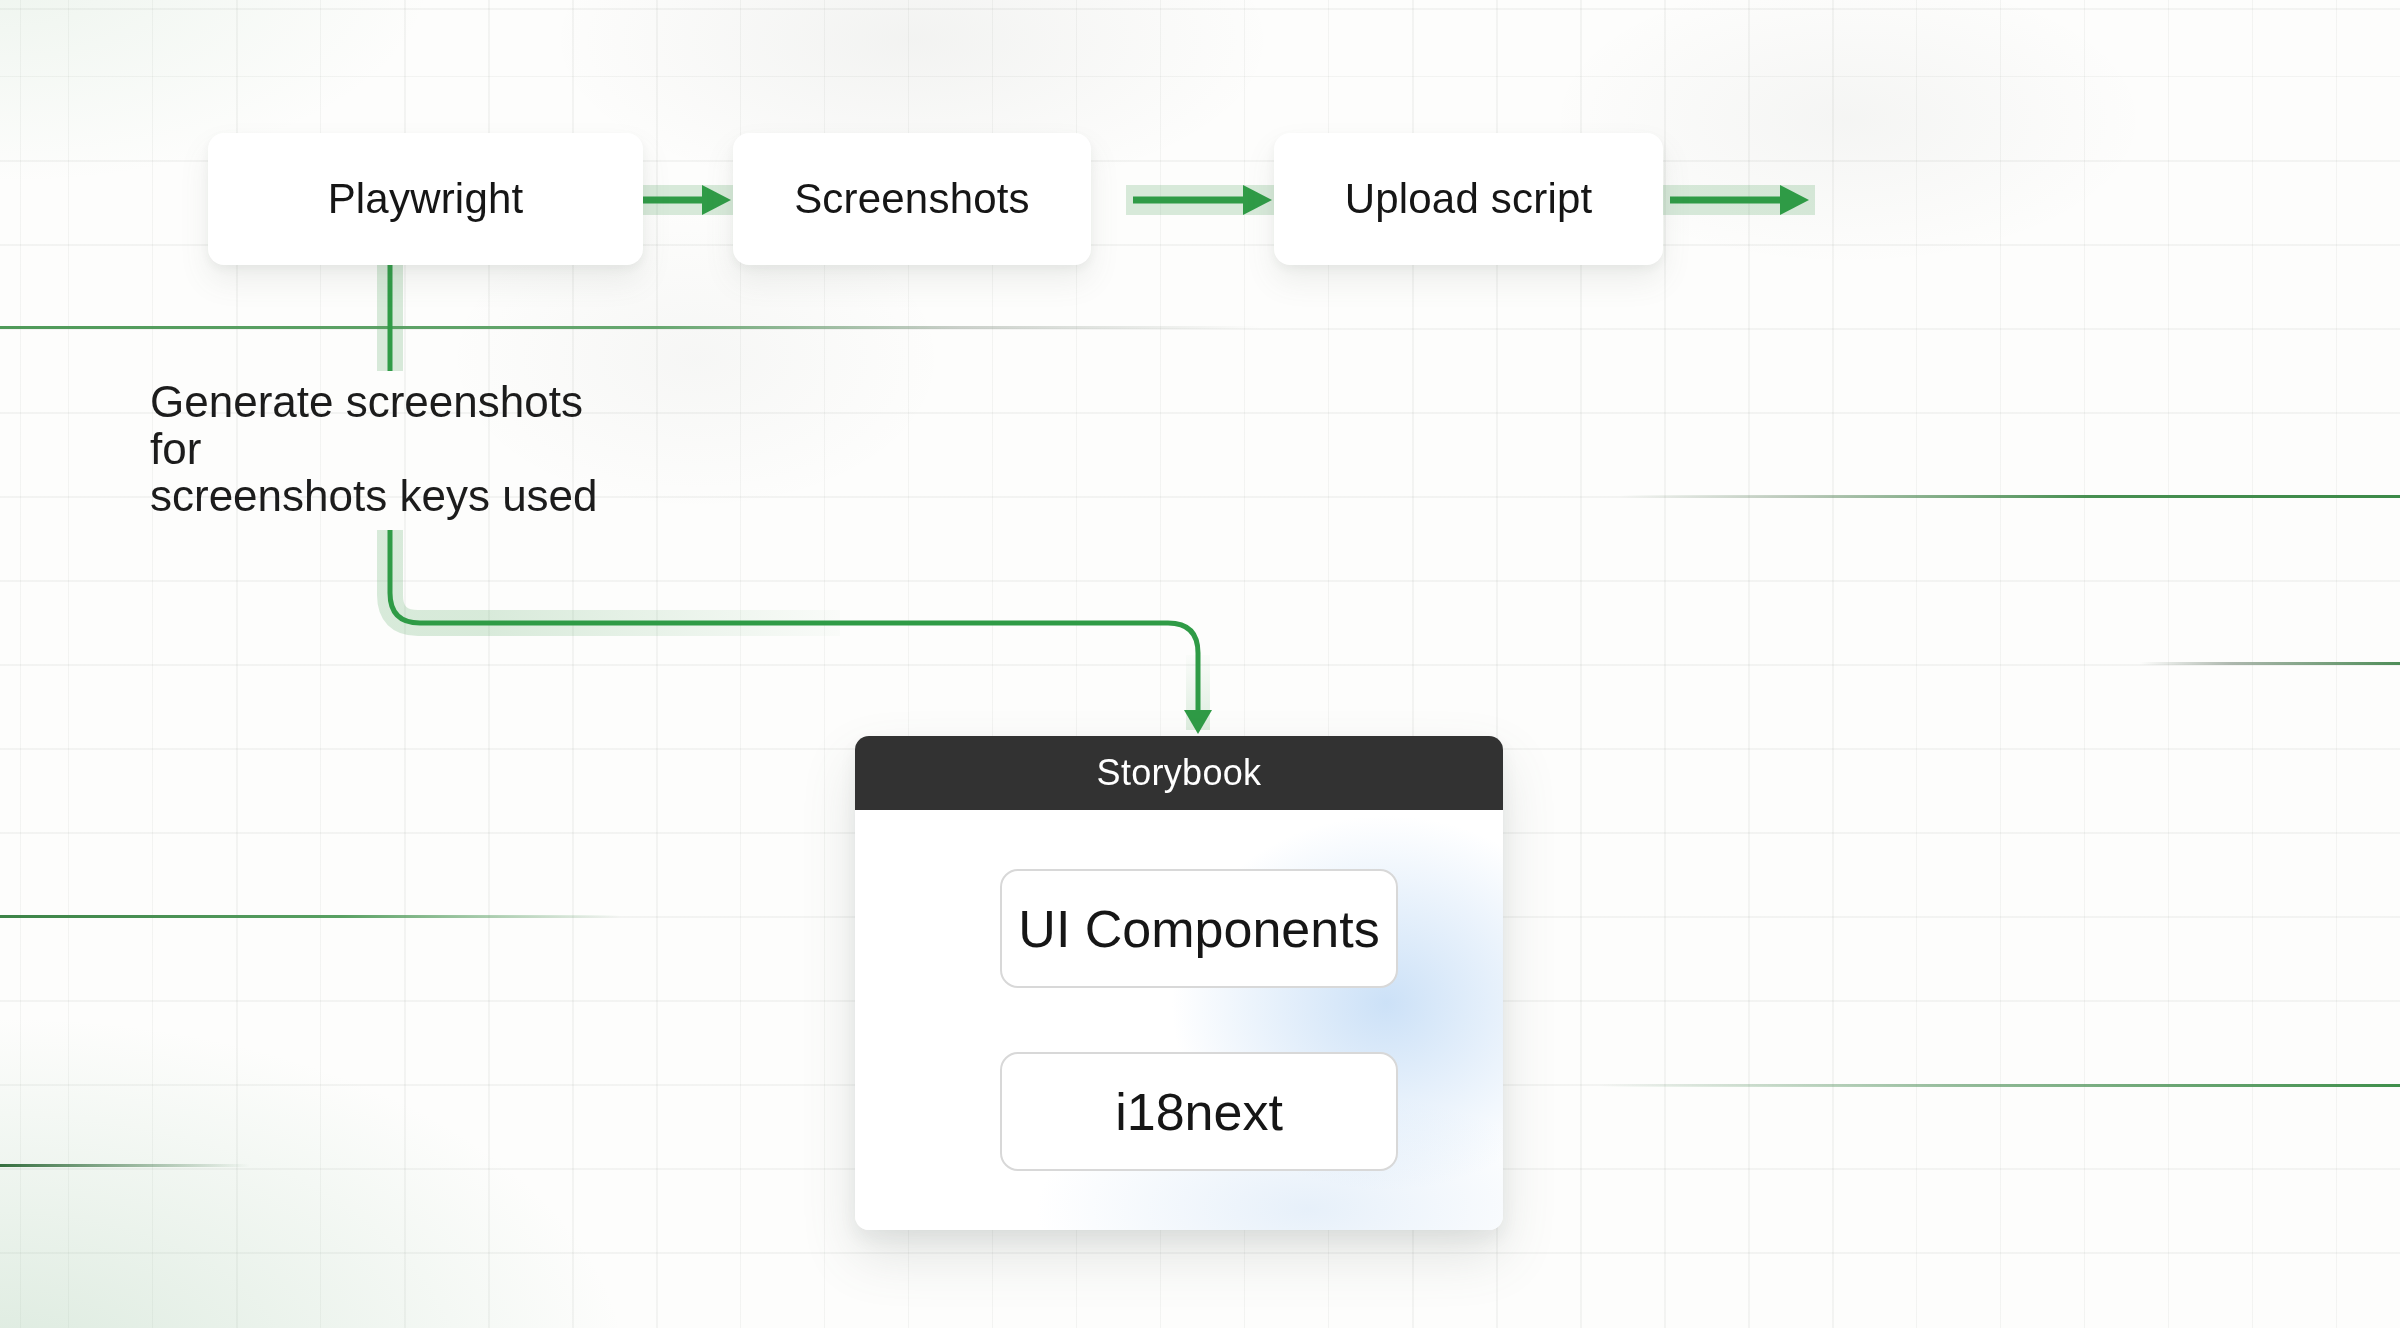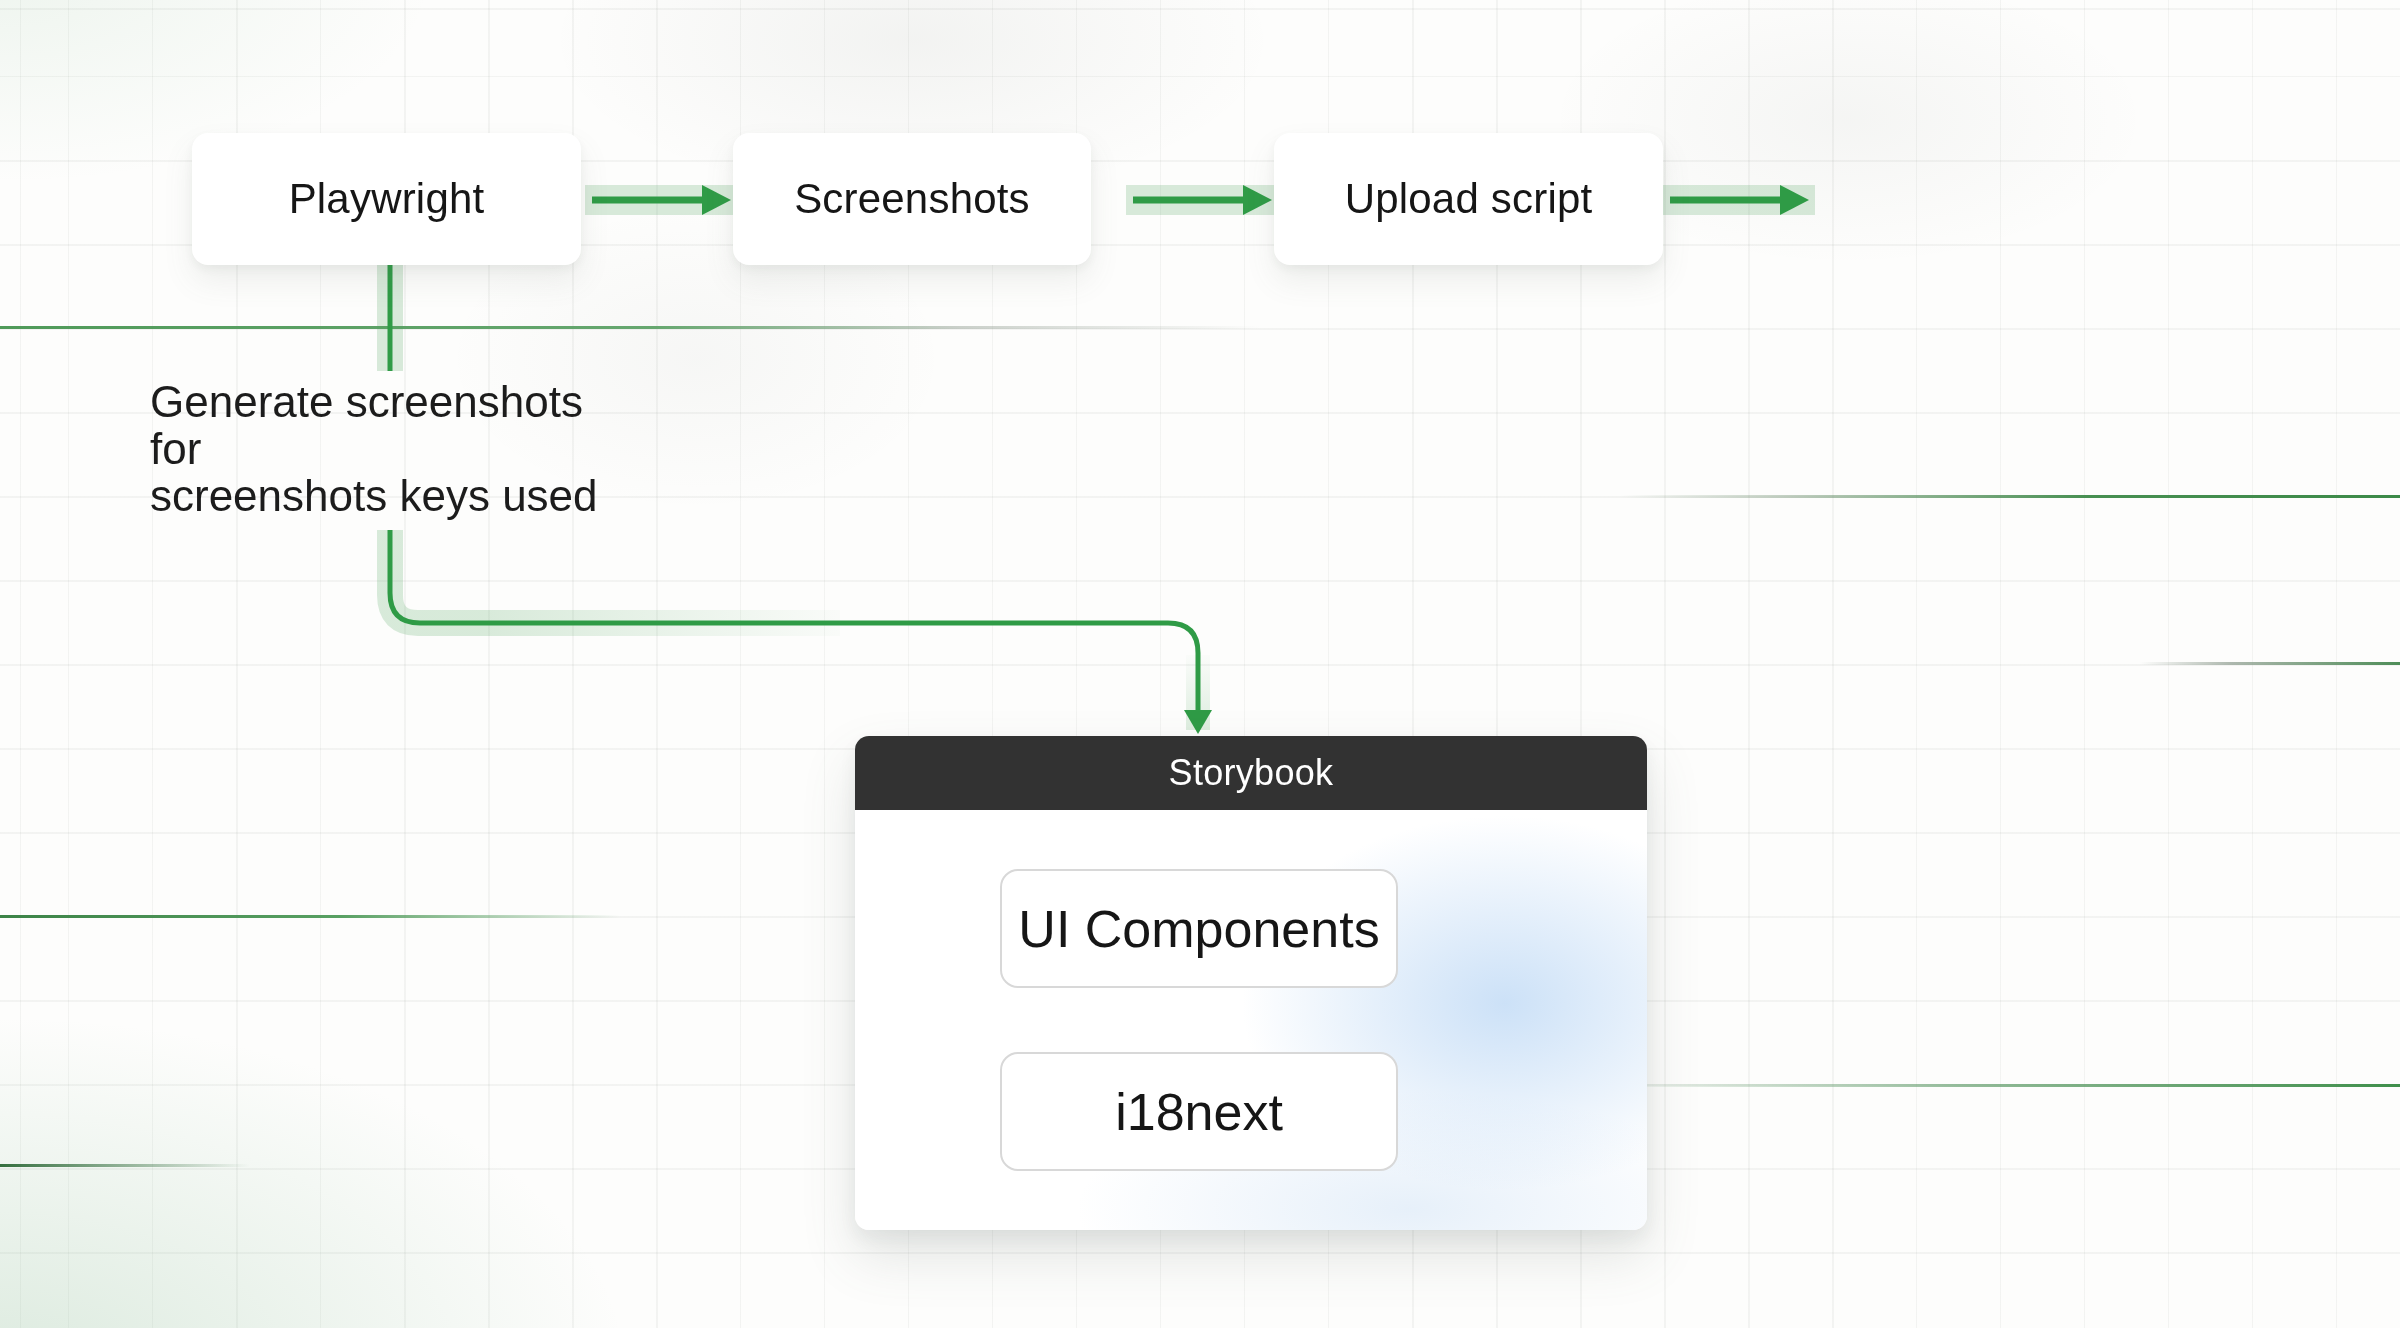"Playwright" .fb-playwright { left: 192px -> 208px; width: 389px -> 435px }
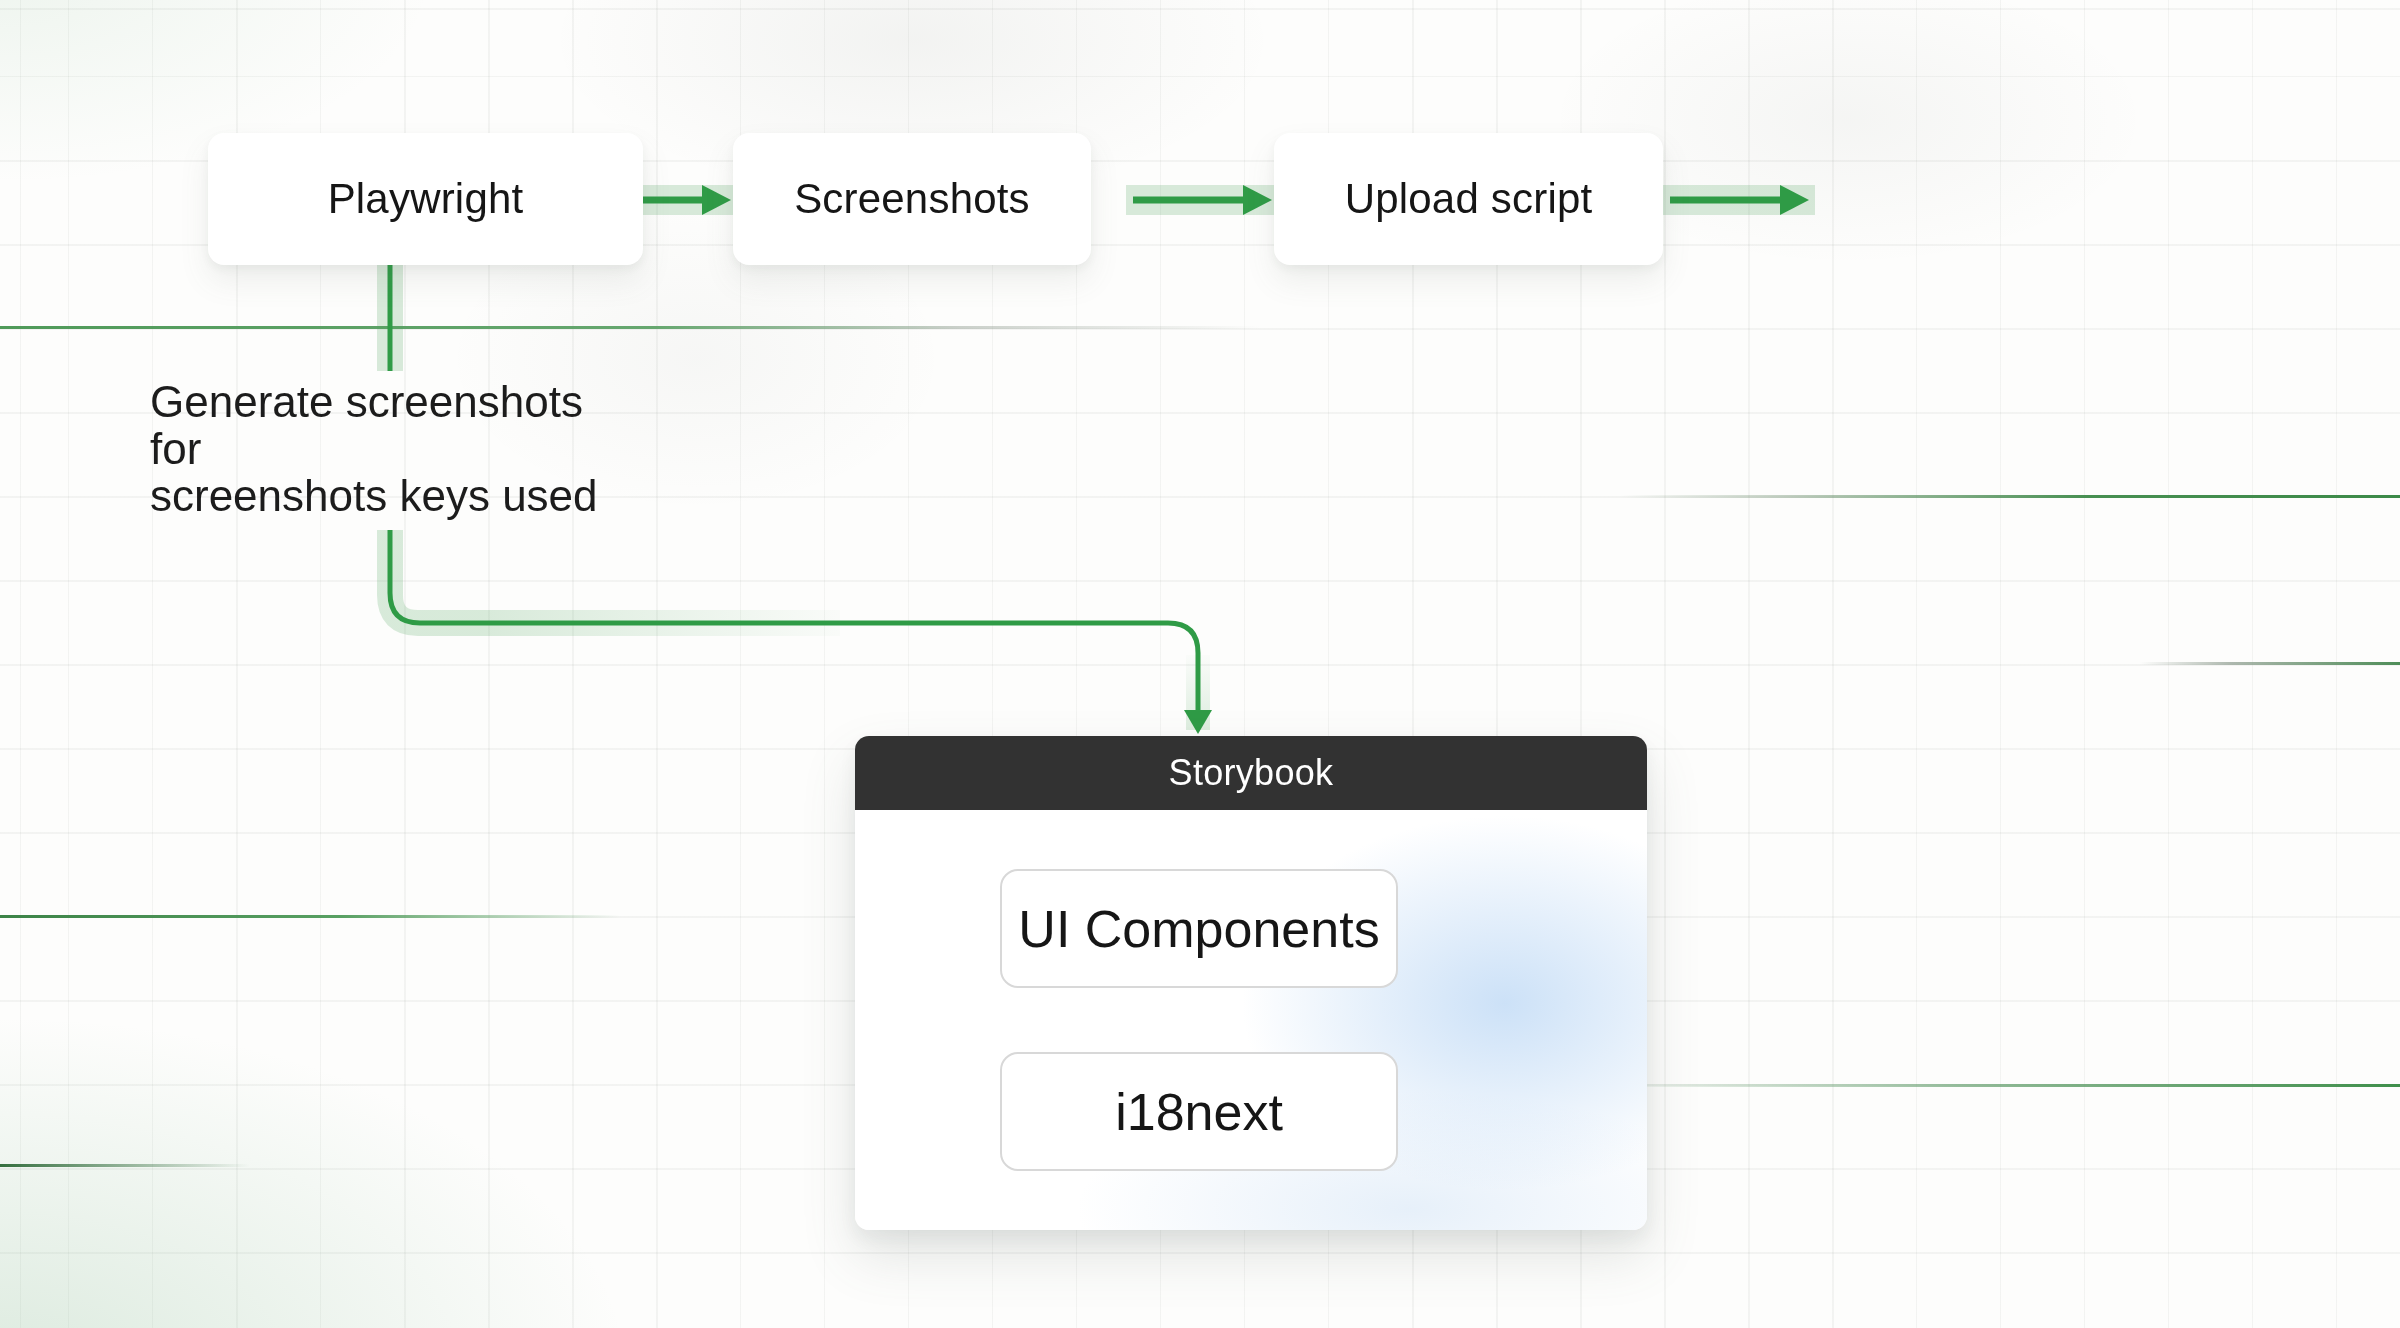"Storybook" .card { width: 792px -> 648px }
